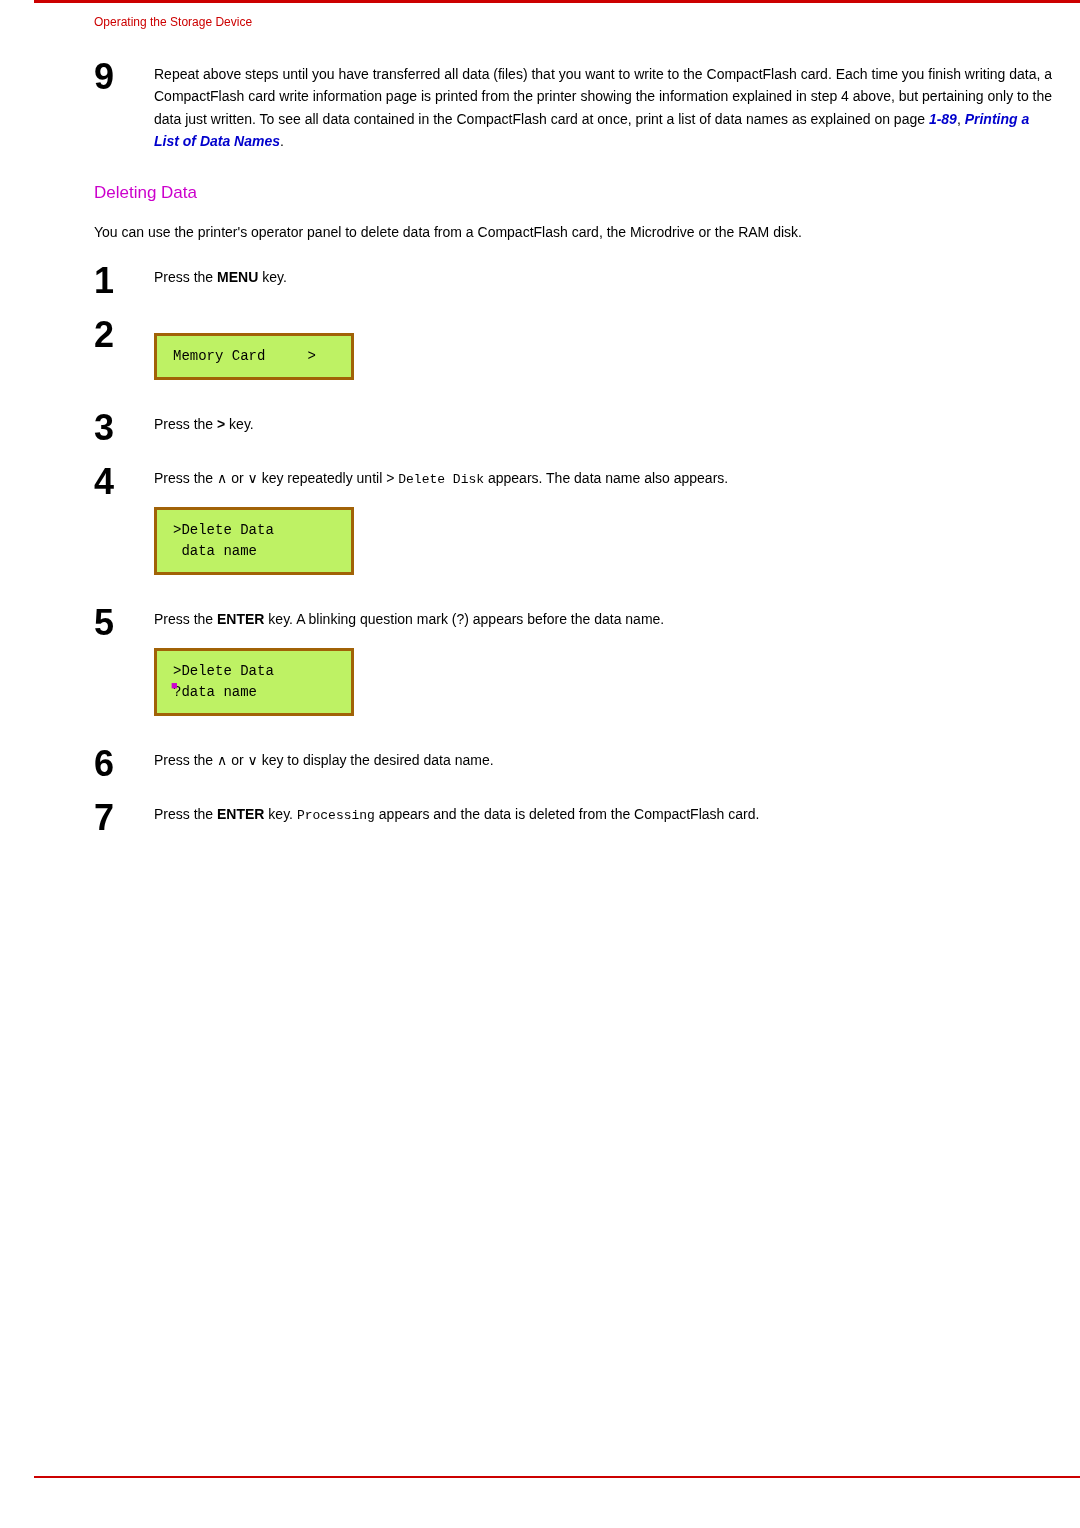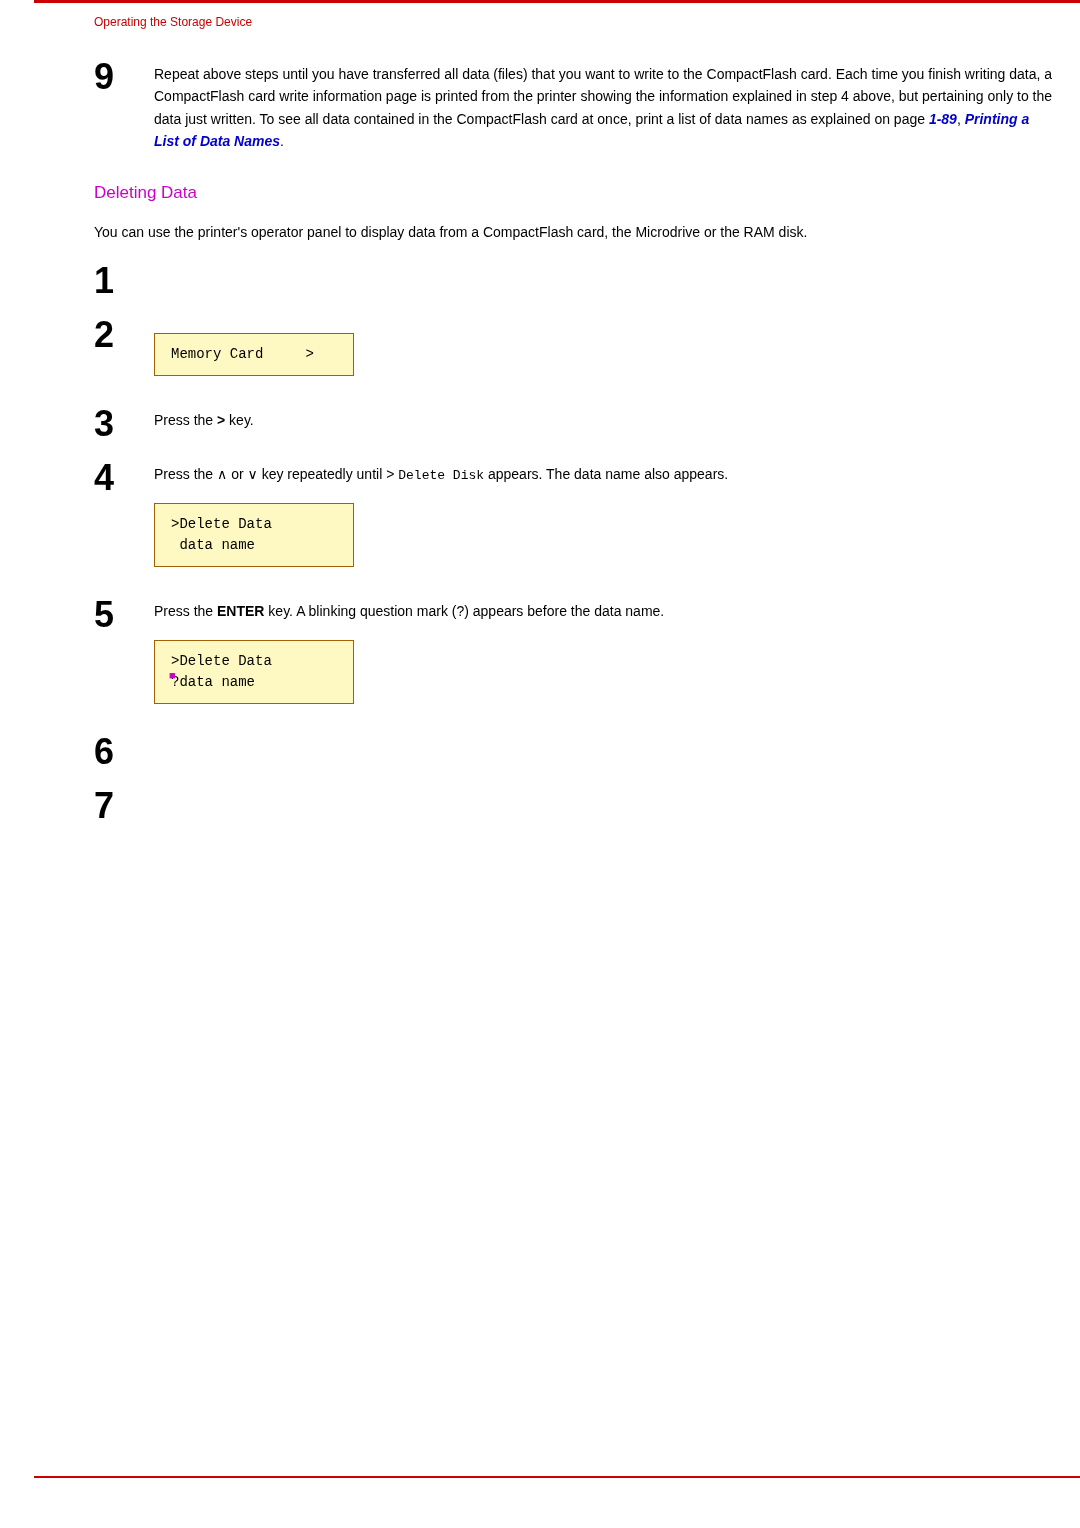"You can use the printer's" p.intro-para { text: display -> delete }
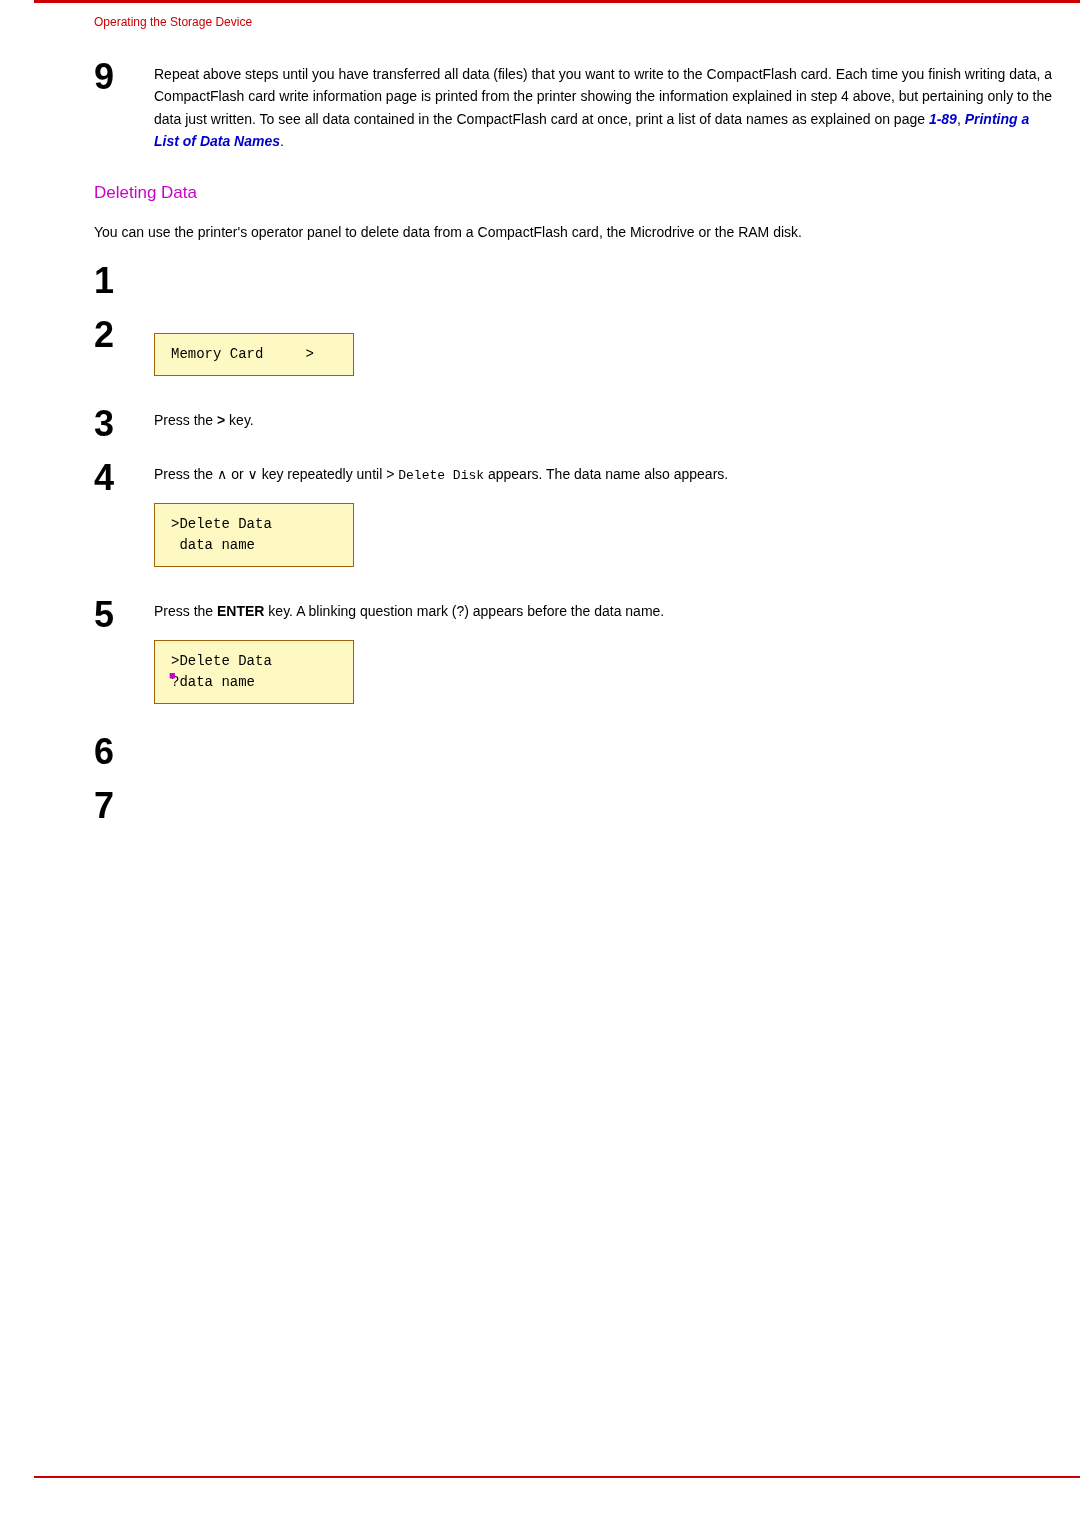"Press the MENU key." div.step-content { html: none -> <div> <p>Press the <strong>MENU</strong> key.</p> </div> }
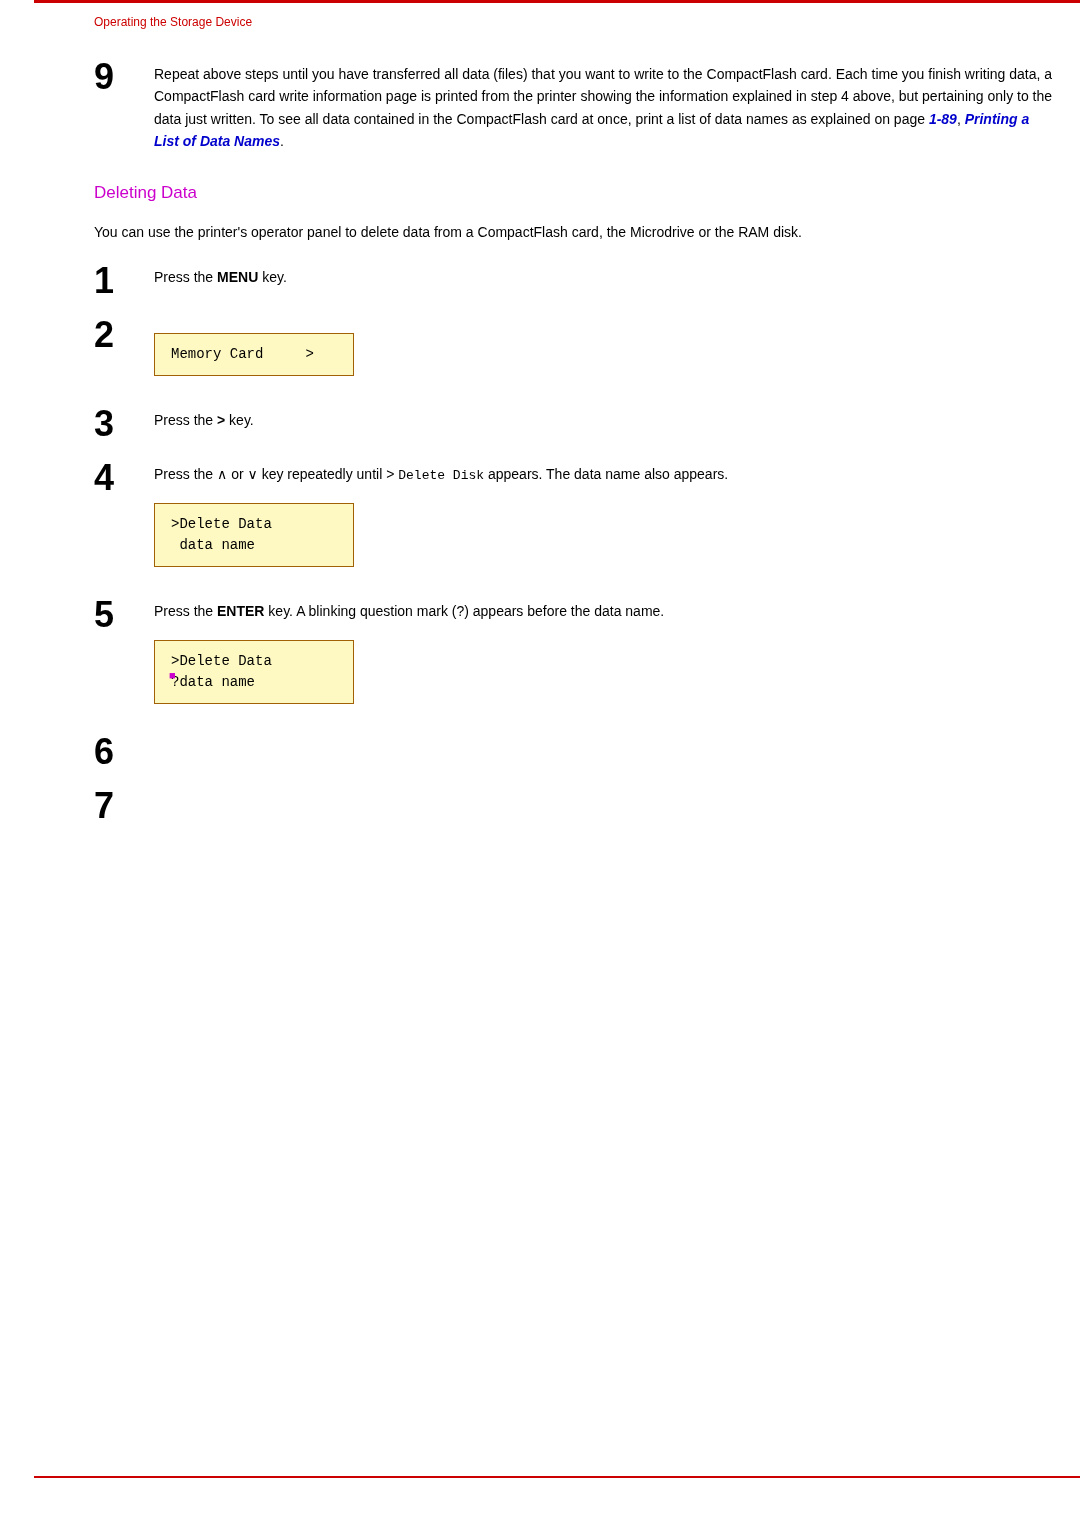"Memory Card >" .display-box { background: #fef9c3 -> #bef264; border: 1px solid #a16207 -> 3px solid #a16207 }
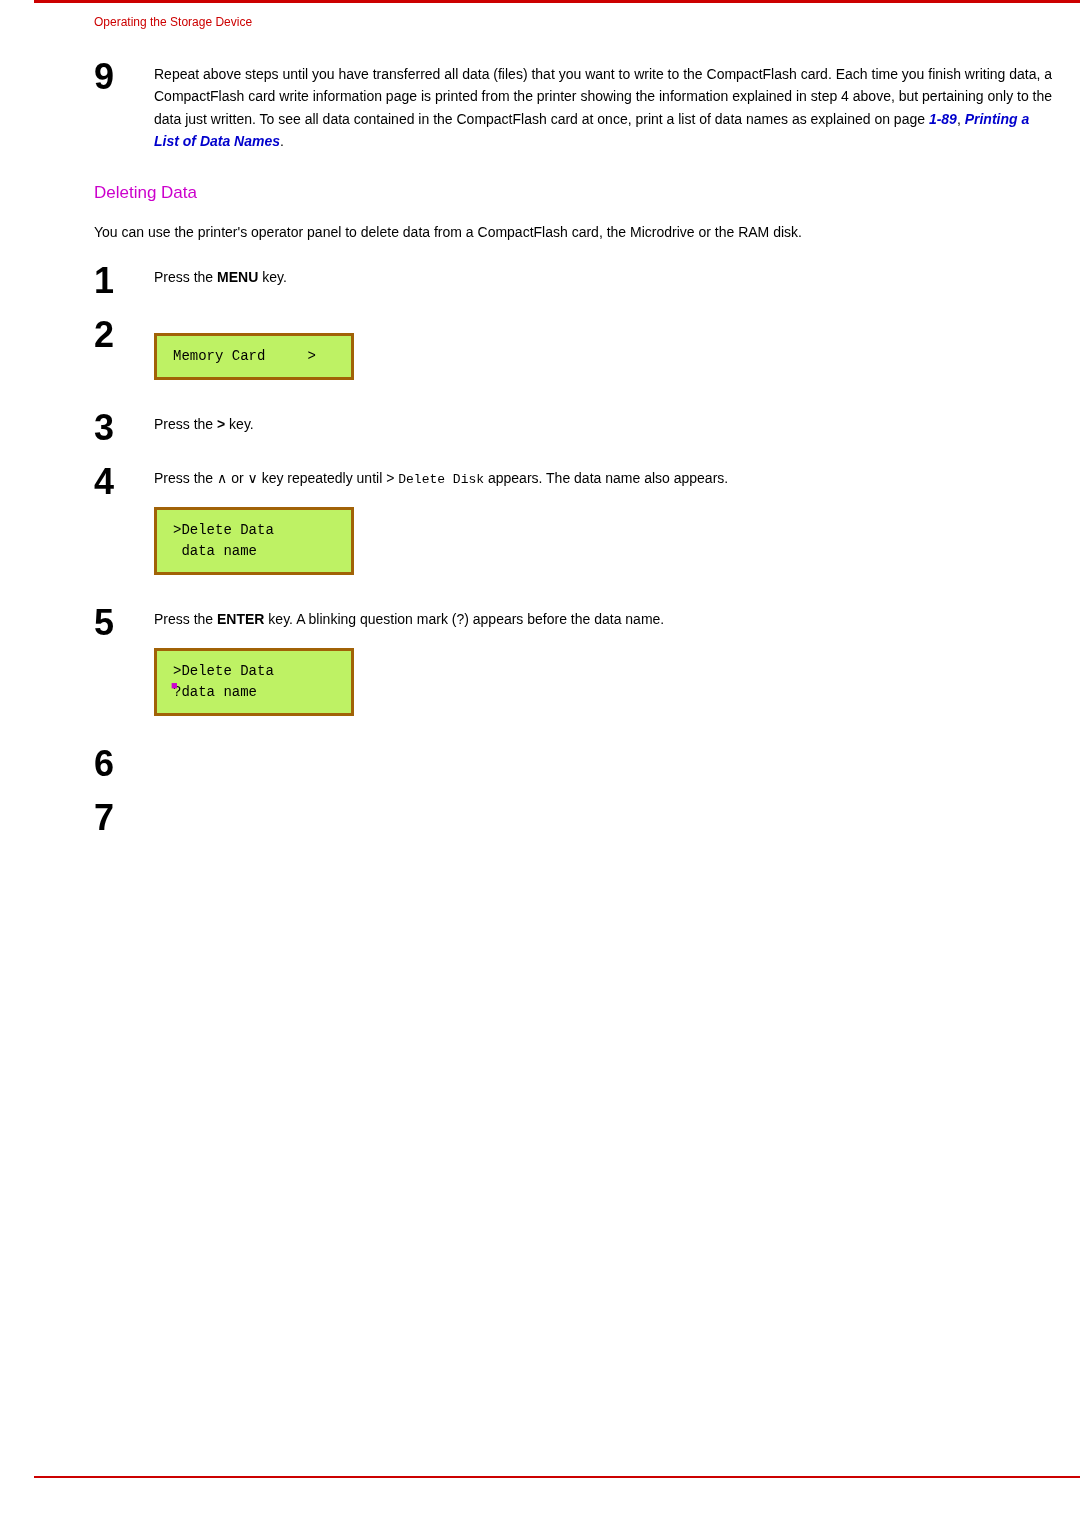"Press the ∧ or ∨ key to" div.step-content { html: none -> <div> <p>Press the ∧ or ∨ key to display the desired data name.</p> </div> }
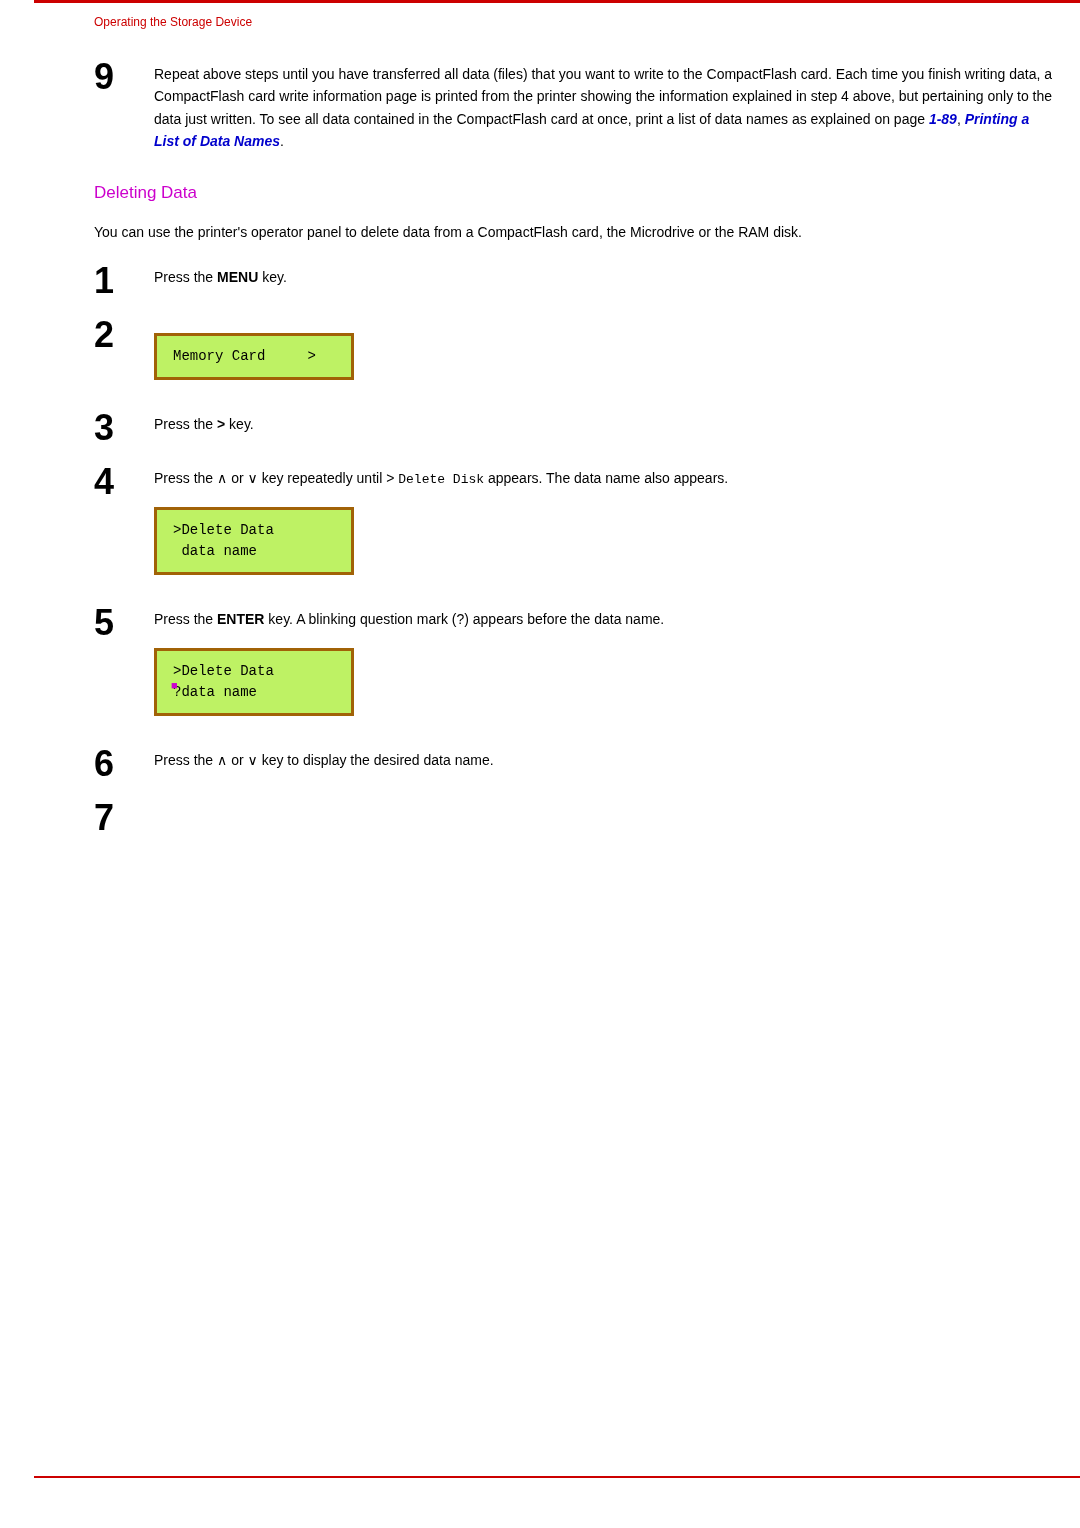"Press the ENTER key. Processing" div.step-content { html: none -> <div> <p>Press the <strong>ENTER</strong> key. <code>Processing</code> appears and the data is deleted from the CompactFlash card.</p> </div> }
